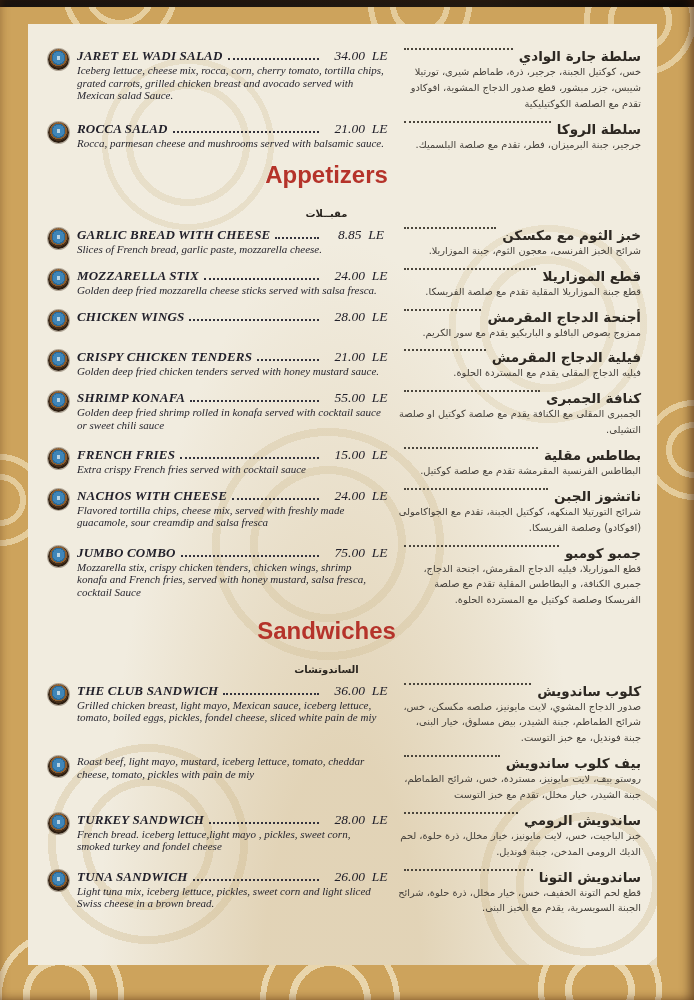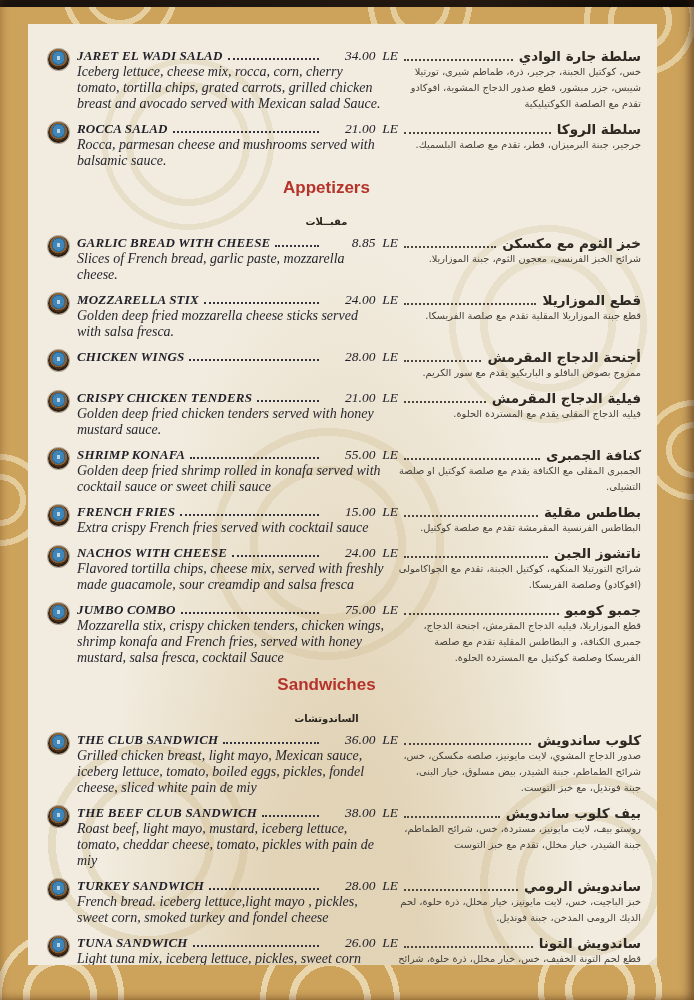"34.00 LE" .price-wrap { text-align: right -> center }
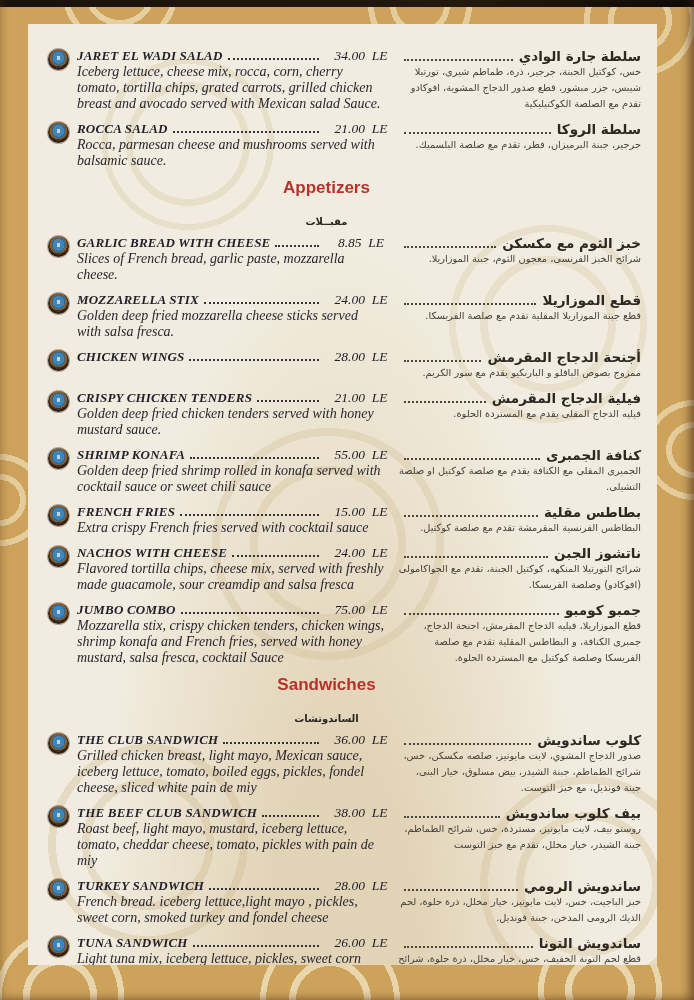"سلطة جارة الوادي" .ar-title-row { align-items: flex-end -> flex-start }
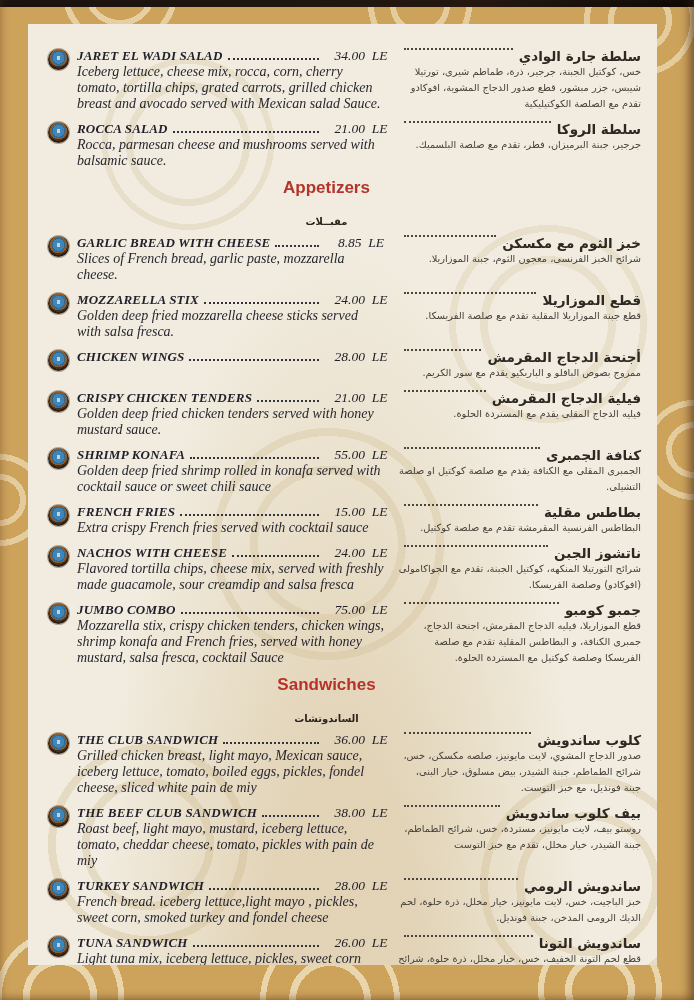"Iceberg lettuce, cheese mix, rocca," .desc { font-size: 14px -> 11px }
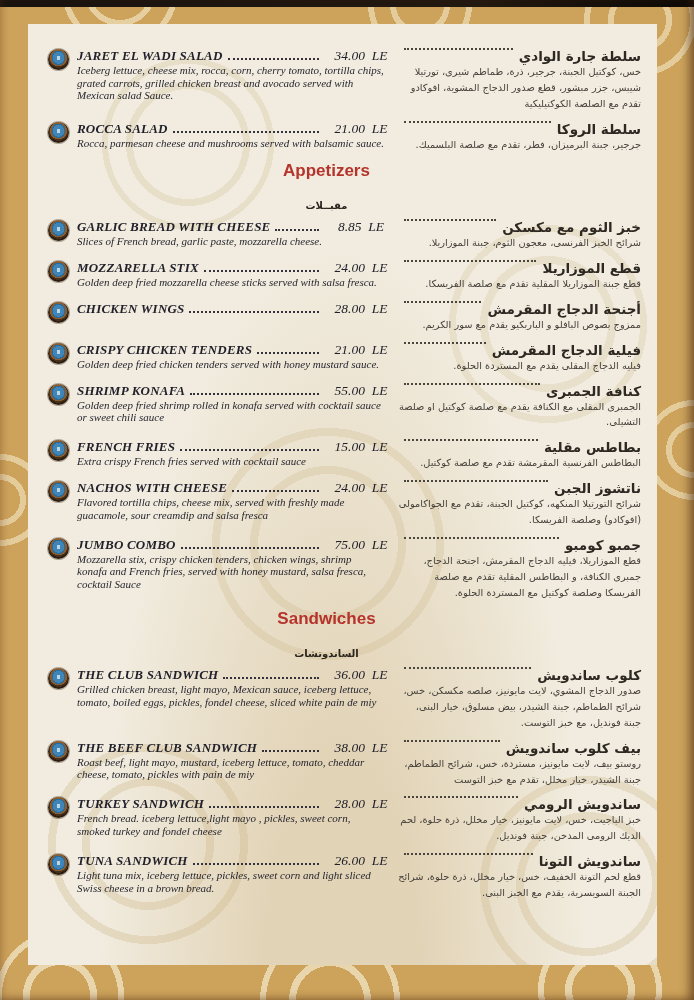"Appetizers" .section-title-en { font-size: 17px -> 24px }
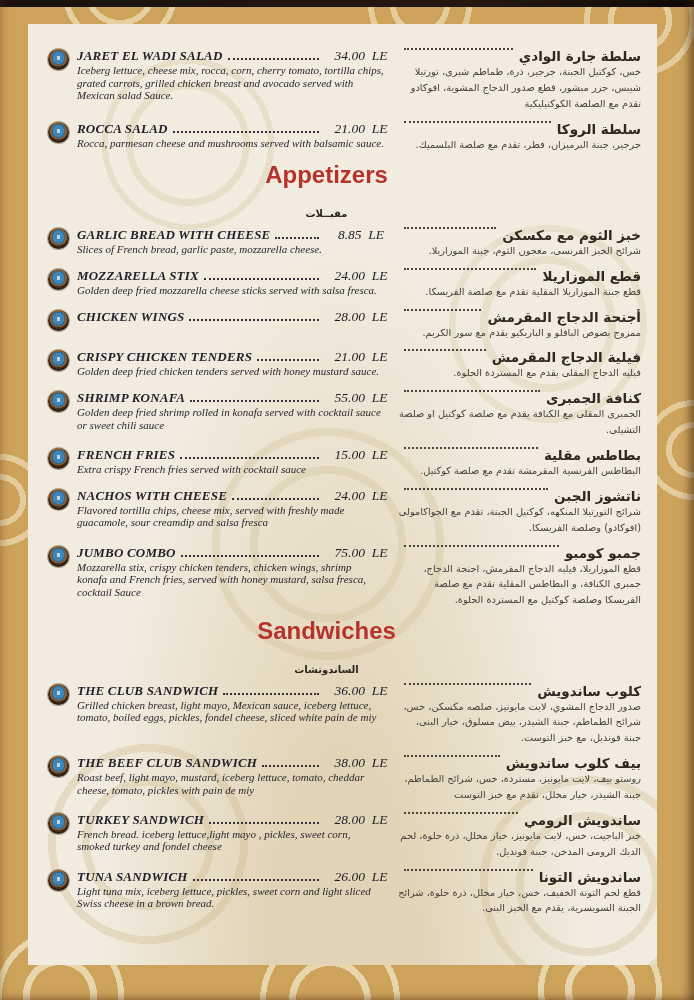"THE BEEF CLUB SANDWICH" div.title-row { html: <div> <span>THE BEEF CLUB SANDWICH</span> <span></span> <span><span>38.00</span>&nbsp;&nbsp;<span>LE</span></span> </div> -> none }
